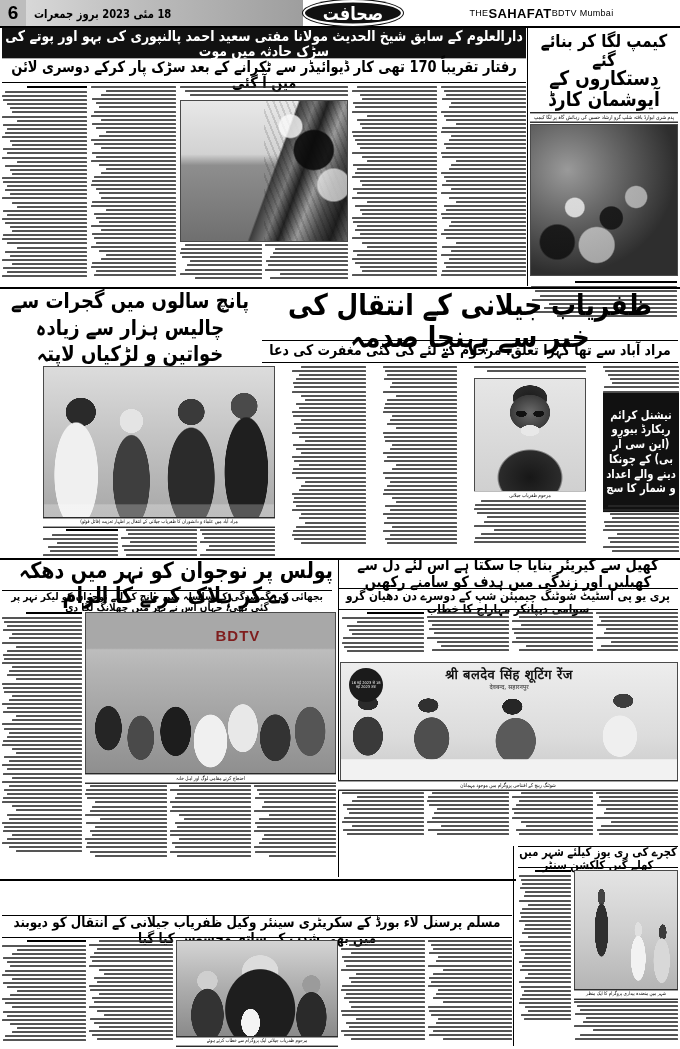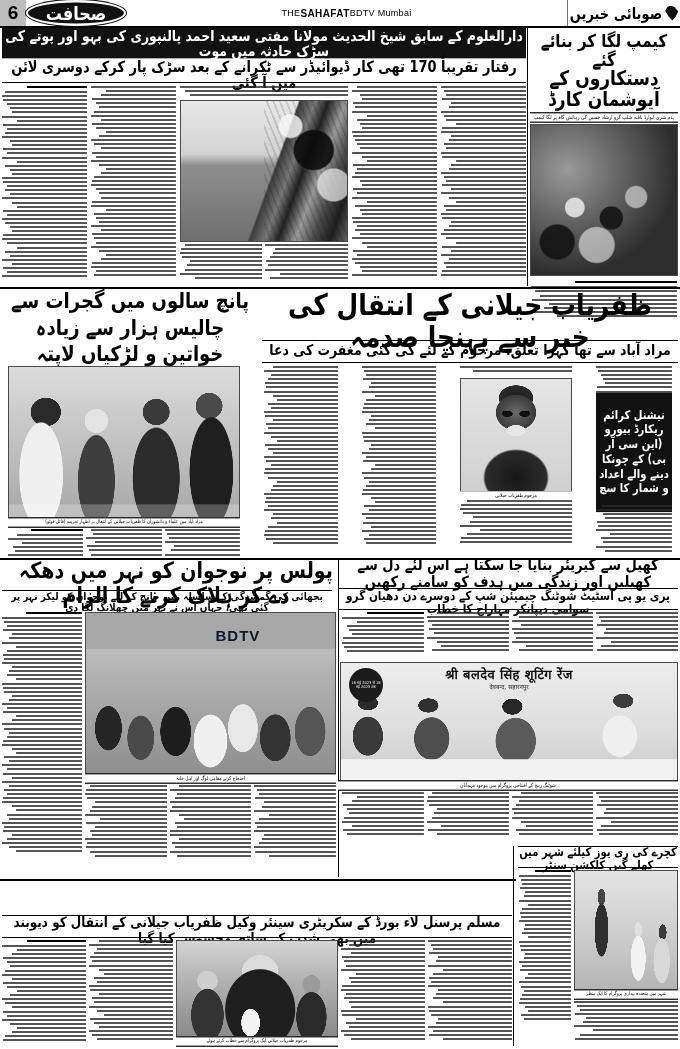"18 مئی 2023 بروز جمعرات" div.mh-gradbar { html: none -> <div> <span>18 مئی 2023 بروز جمعرات</span> </div> }
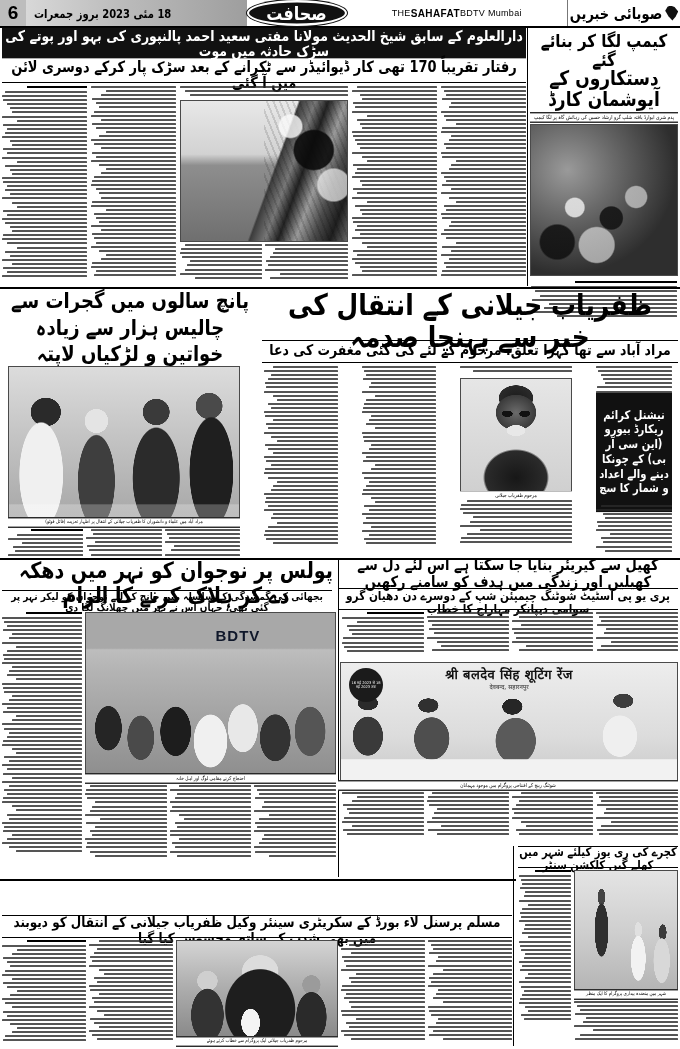"SAHAFAT" .mh-eng b { font-size: 10px -> 13px }
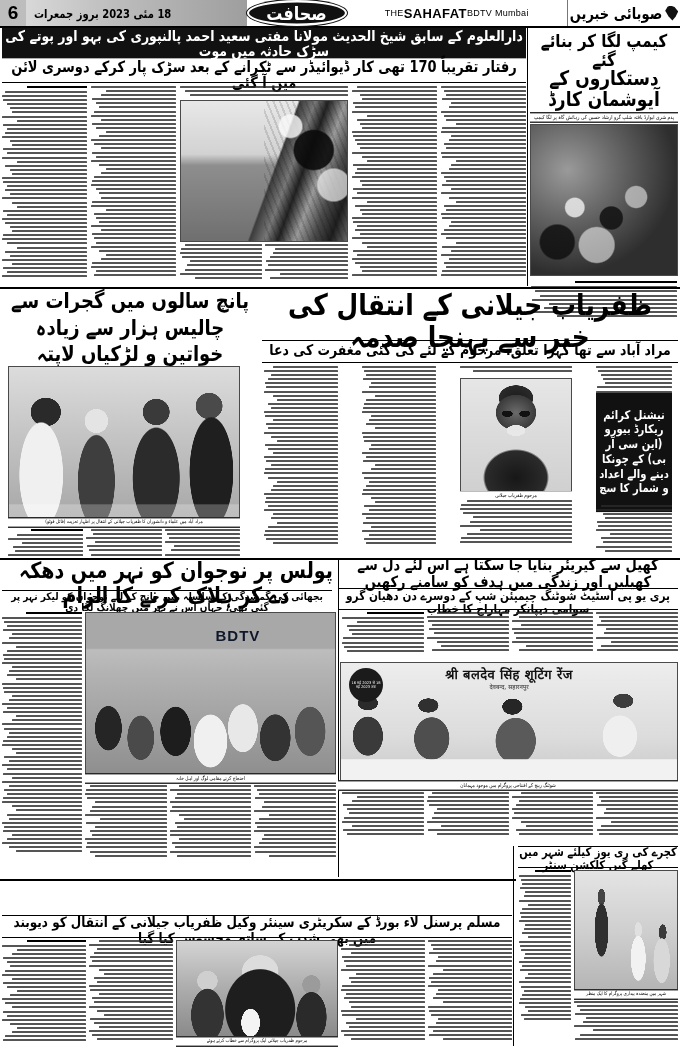"صوبائی خبریں" div.mh-left { html: <div> <span></span> <span>صوبائی خبریں</span> </div> -> none }
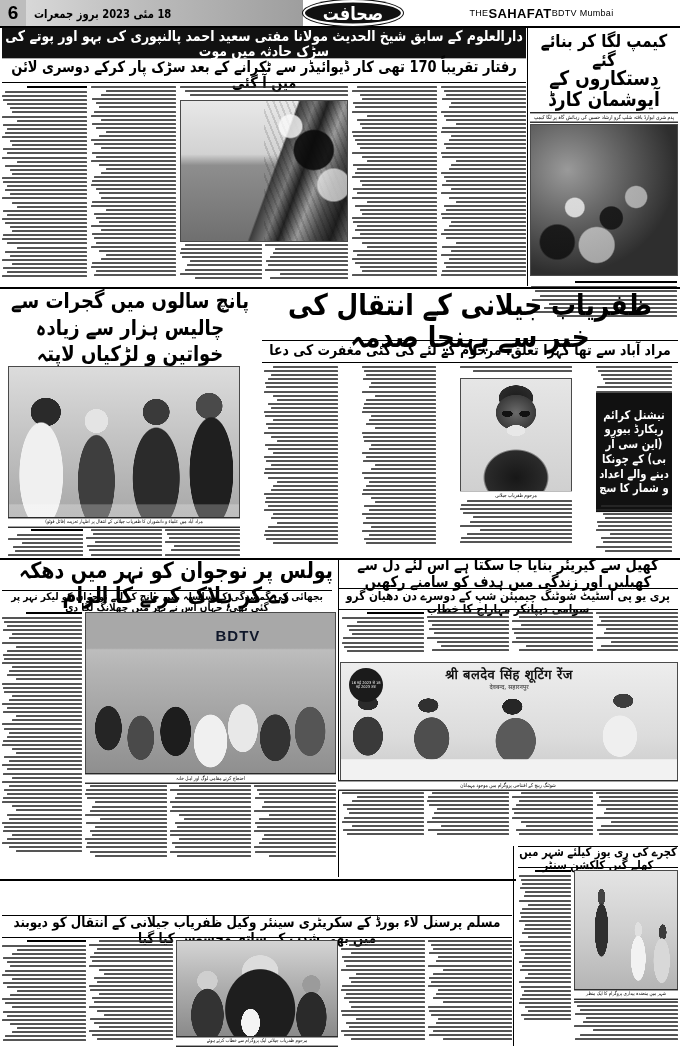"نیشنل کرائم ریکارڈ بیورو (این" div.region { justify-content: space-between -> none; padding: 0 8px -> 0 1px }
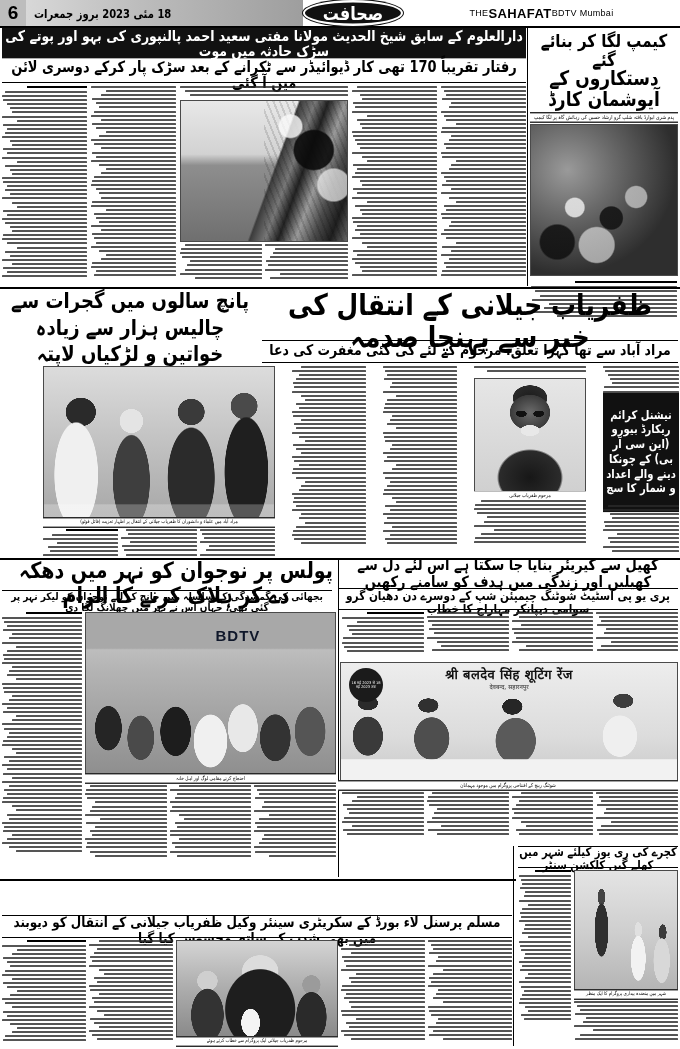"BDTV" div { color: #0f172a -> #7f1d1d }
